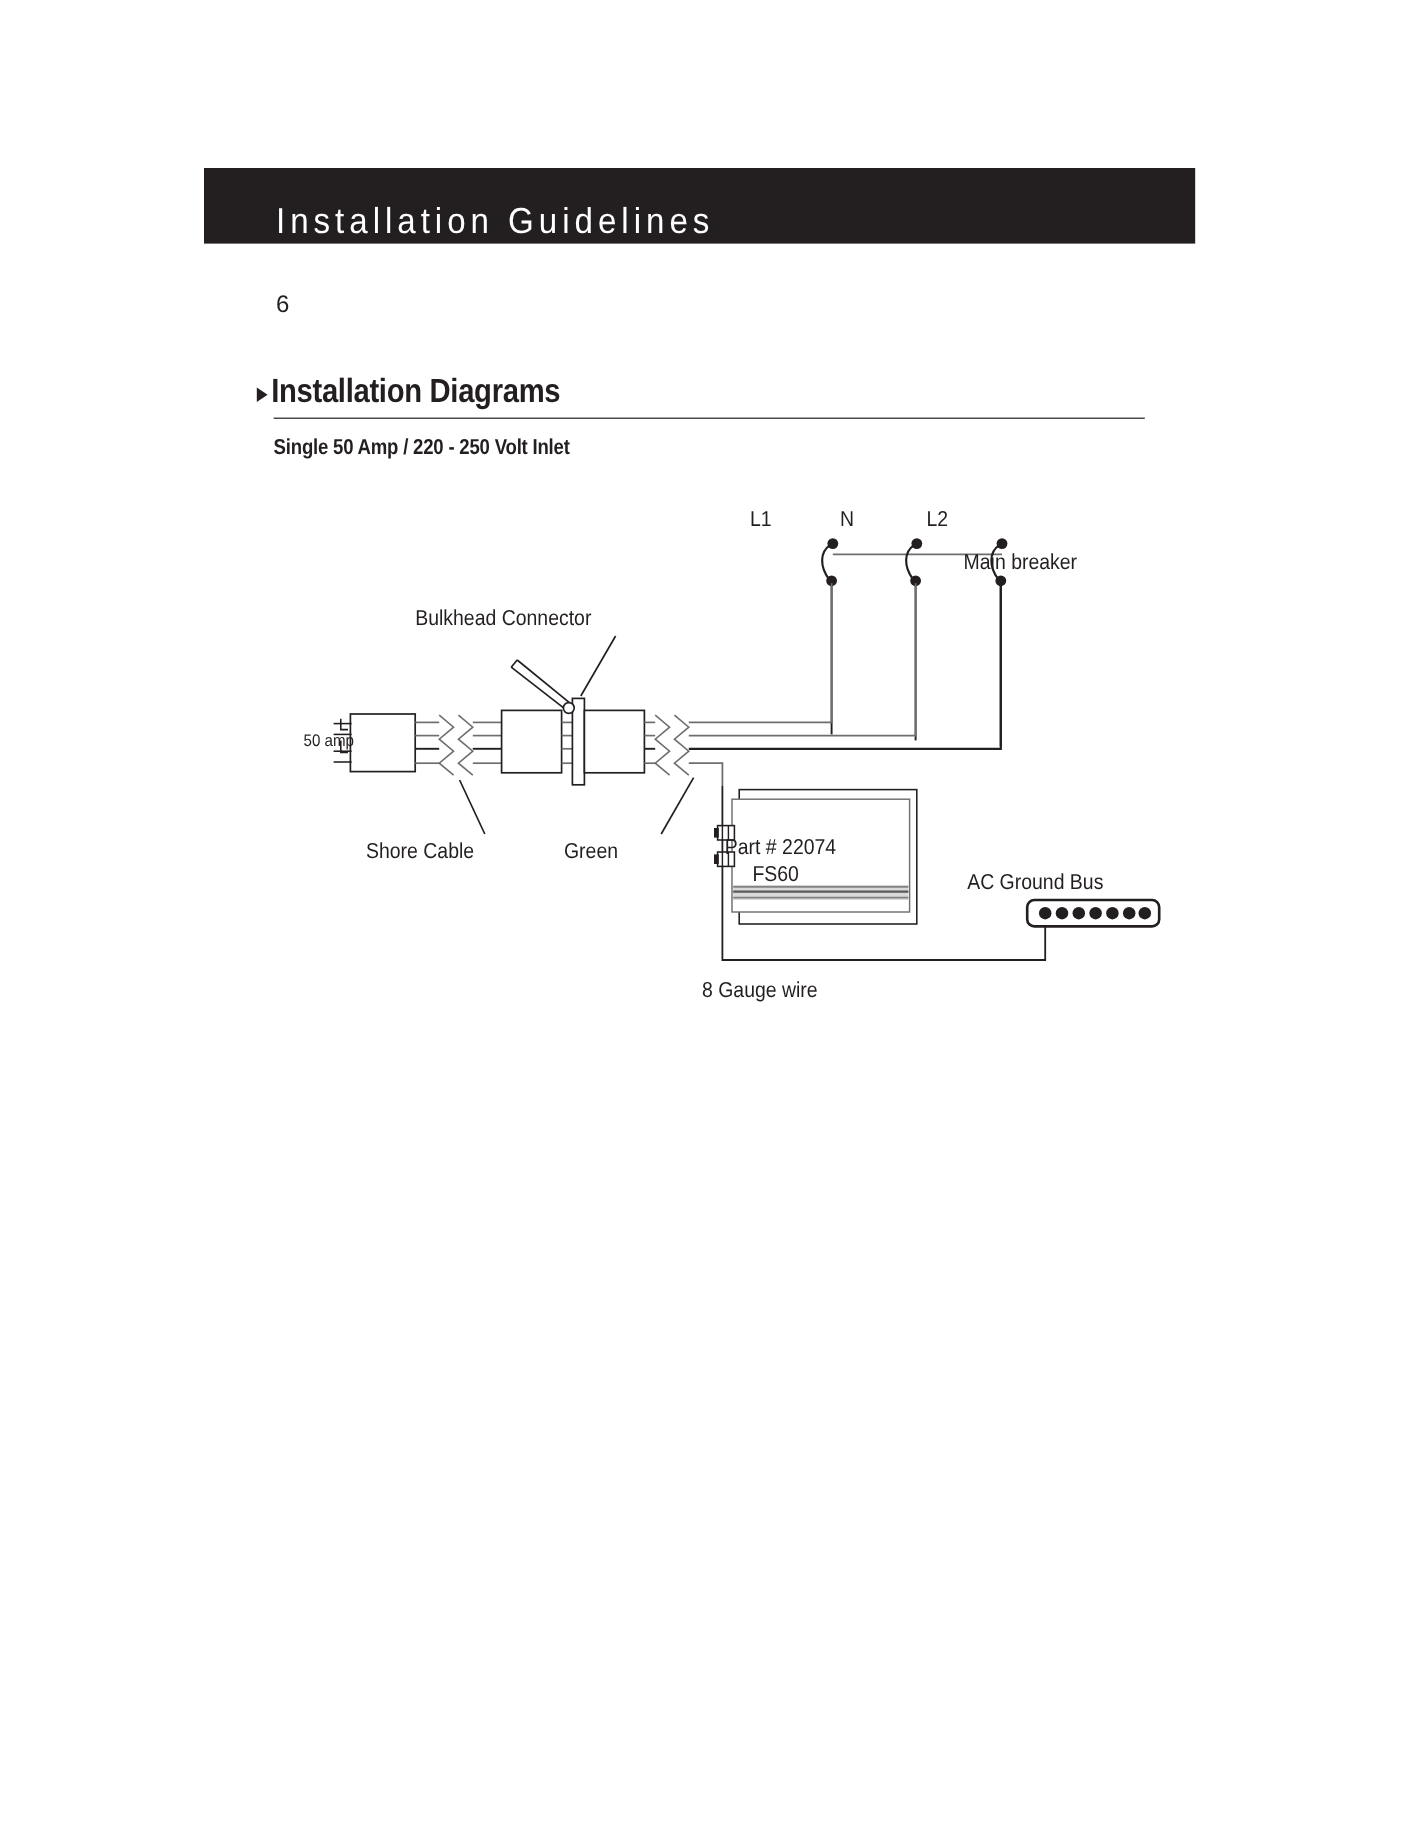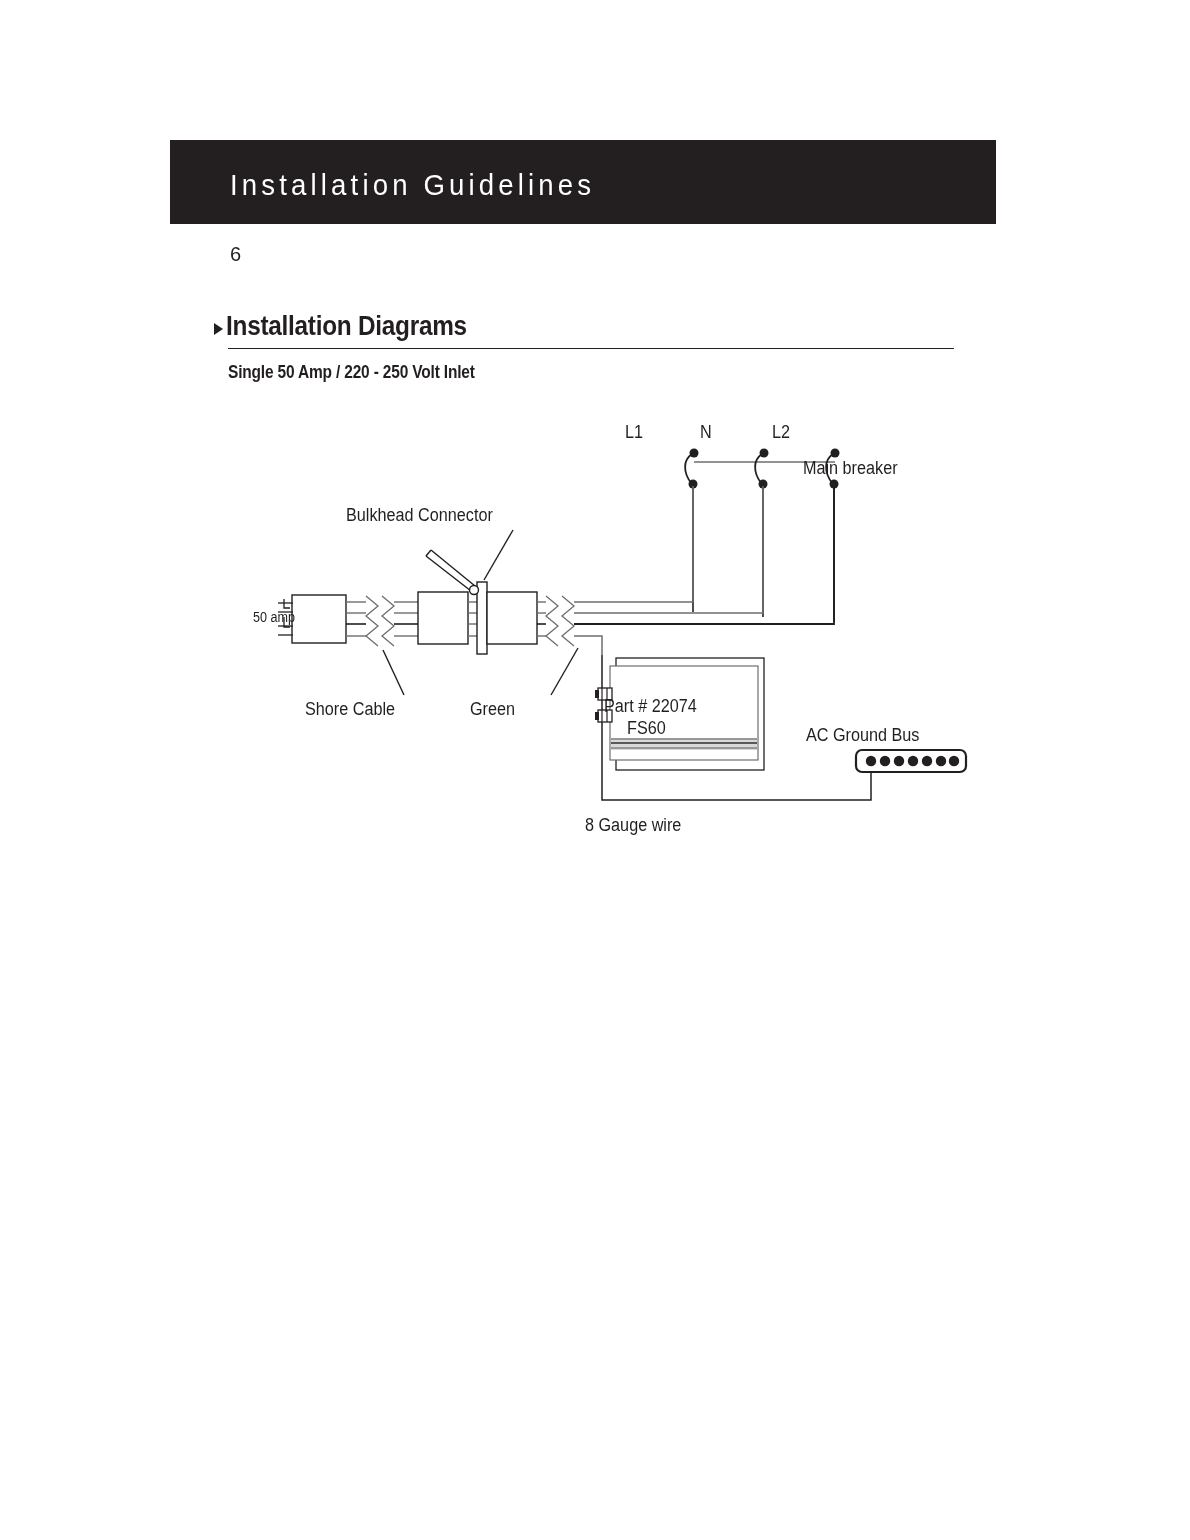"Installation Guidelines" .header-band { height: 84px -> 63px }
